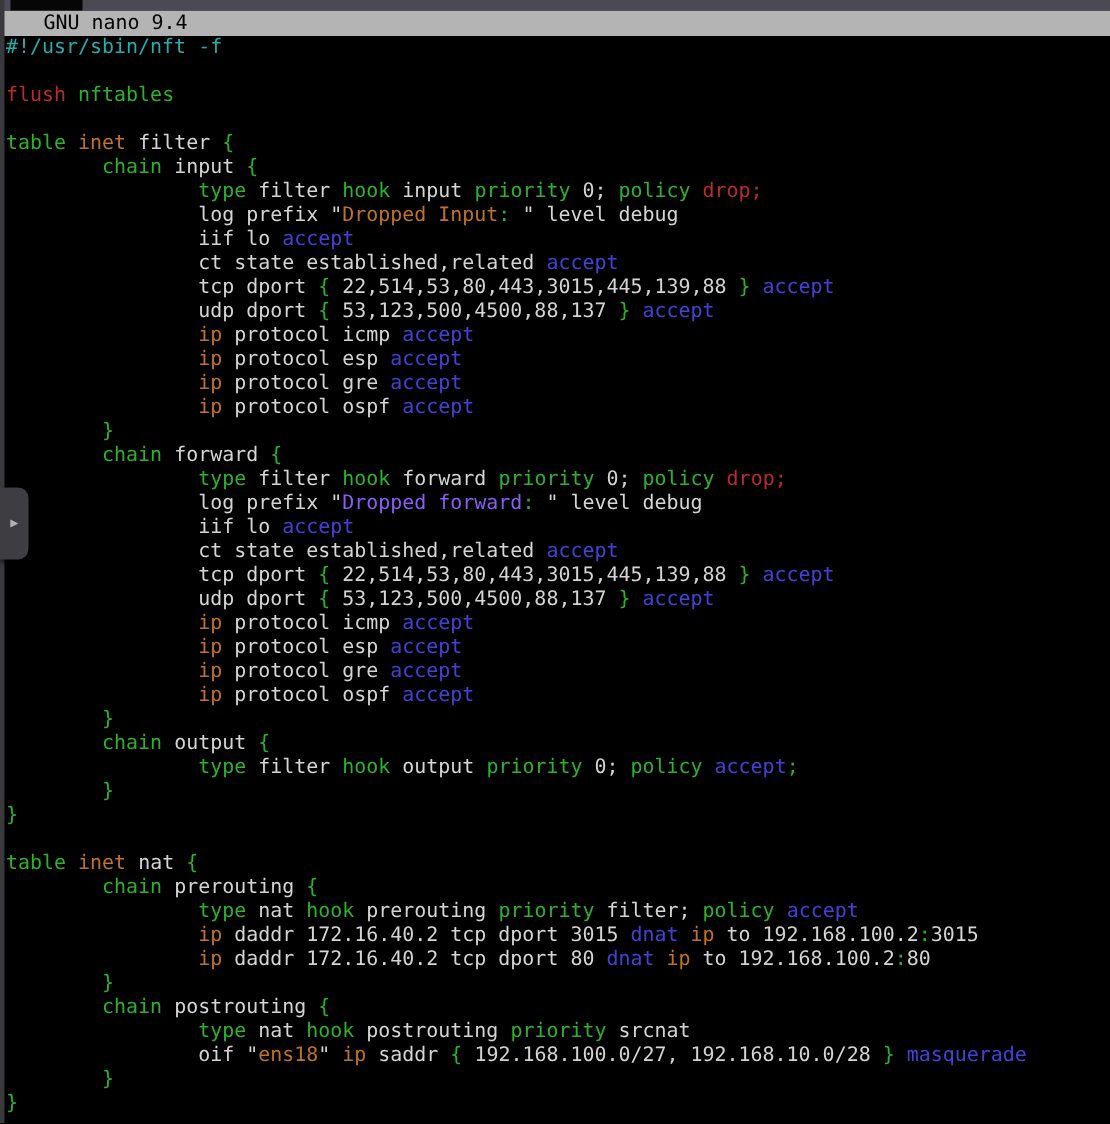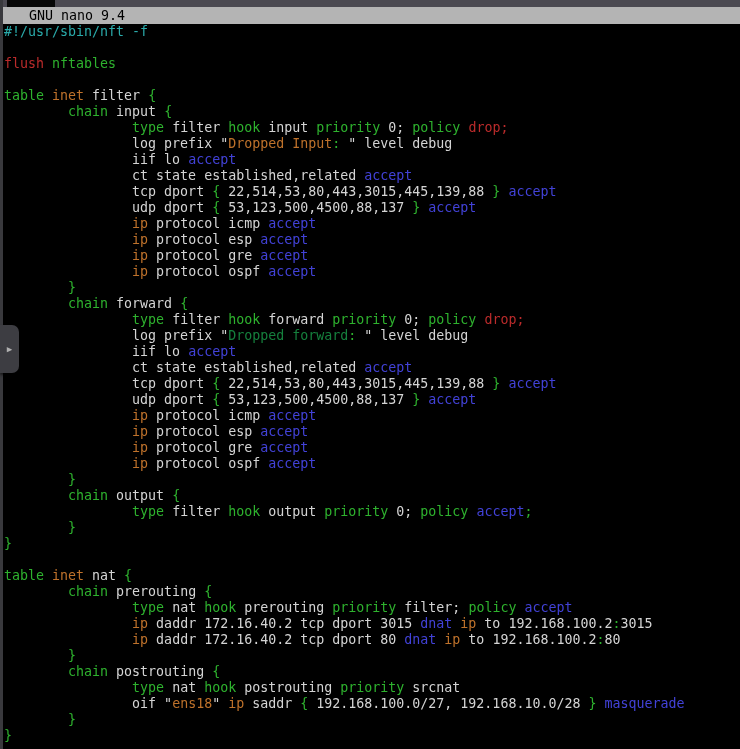"Dropped forward" span { color: #15803d -> #8b5cf6 }
